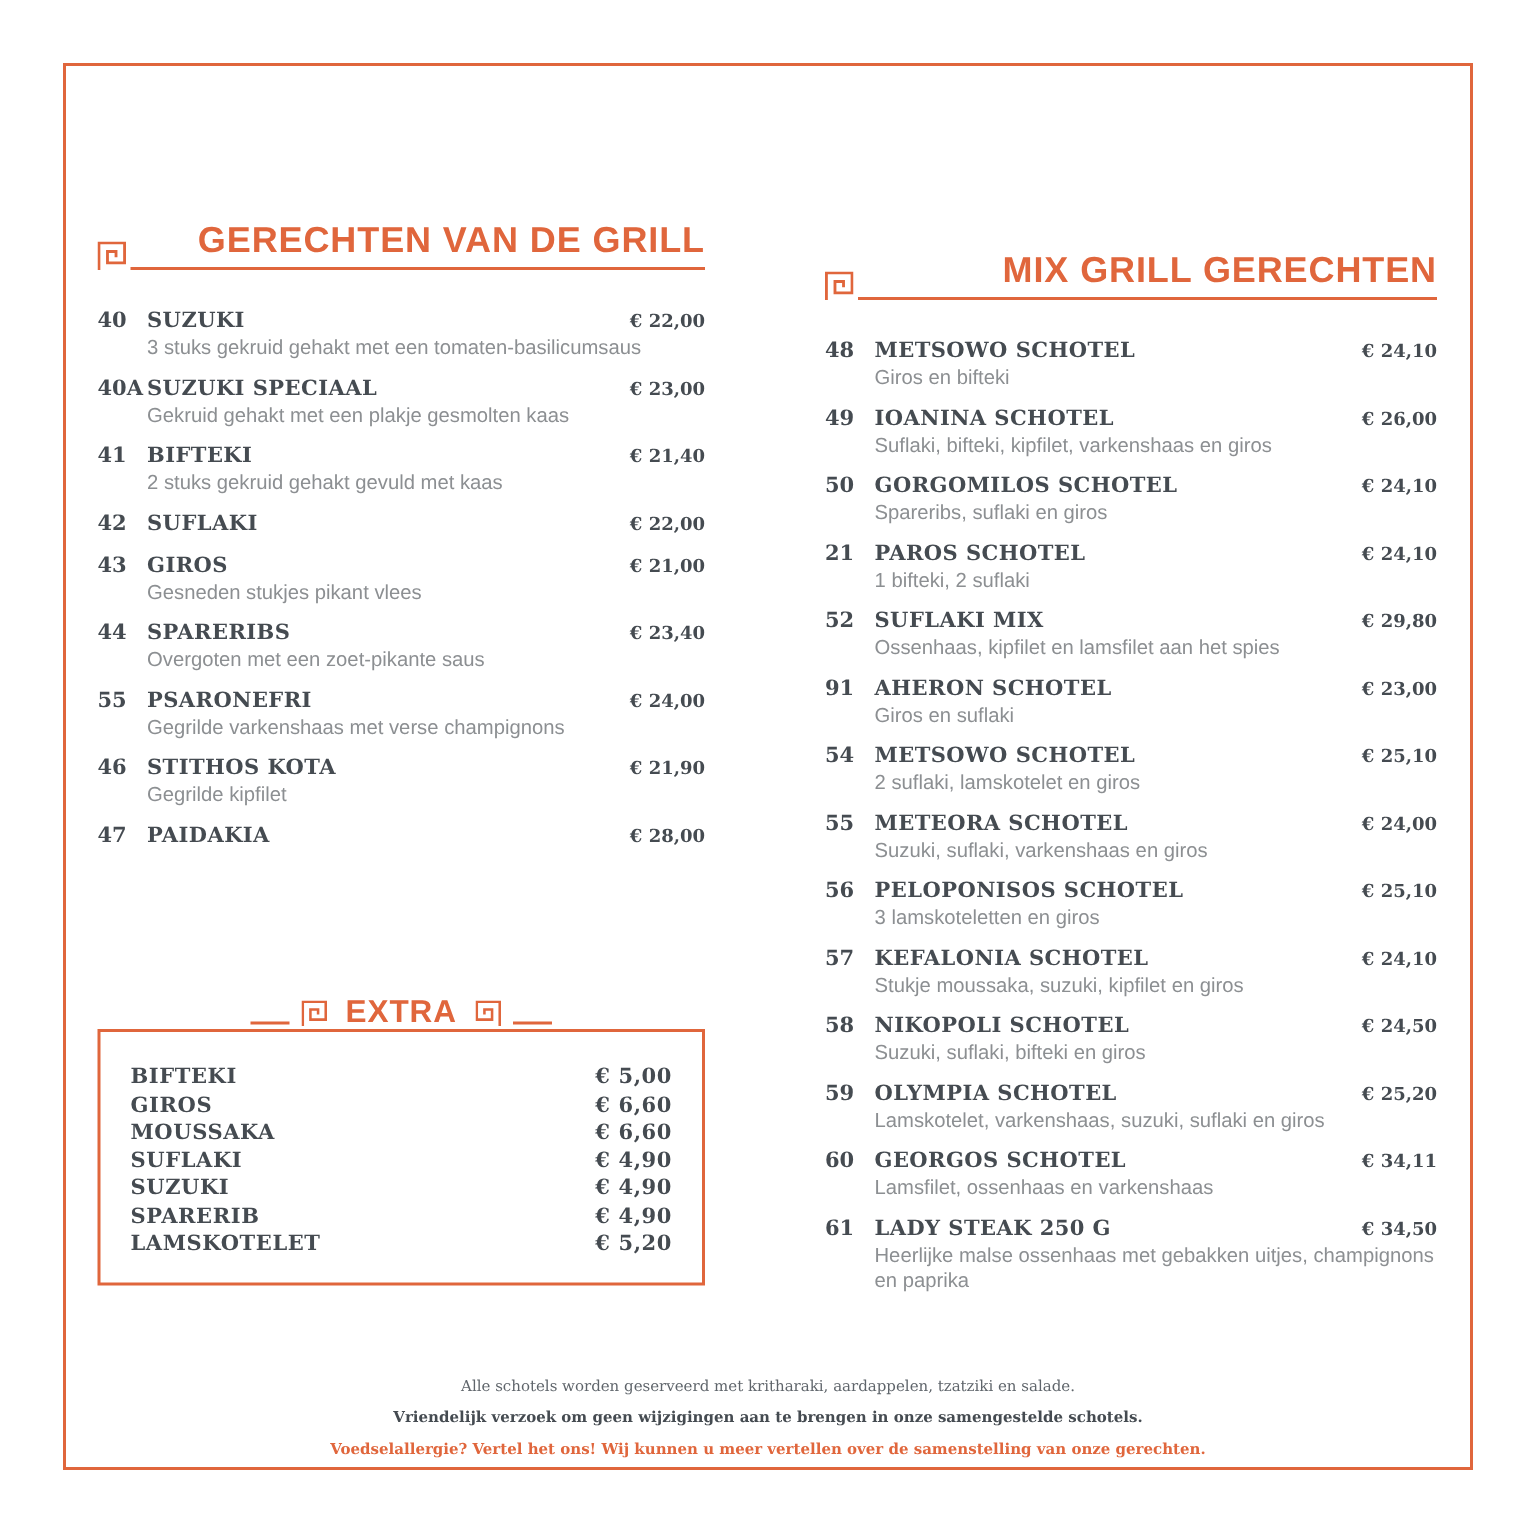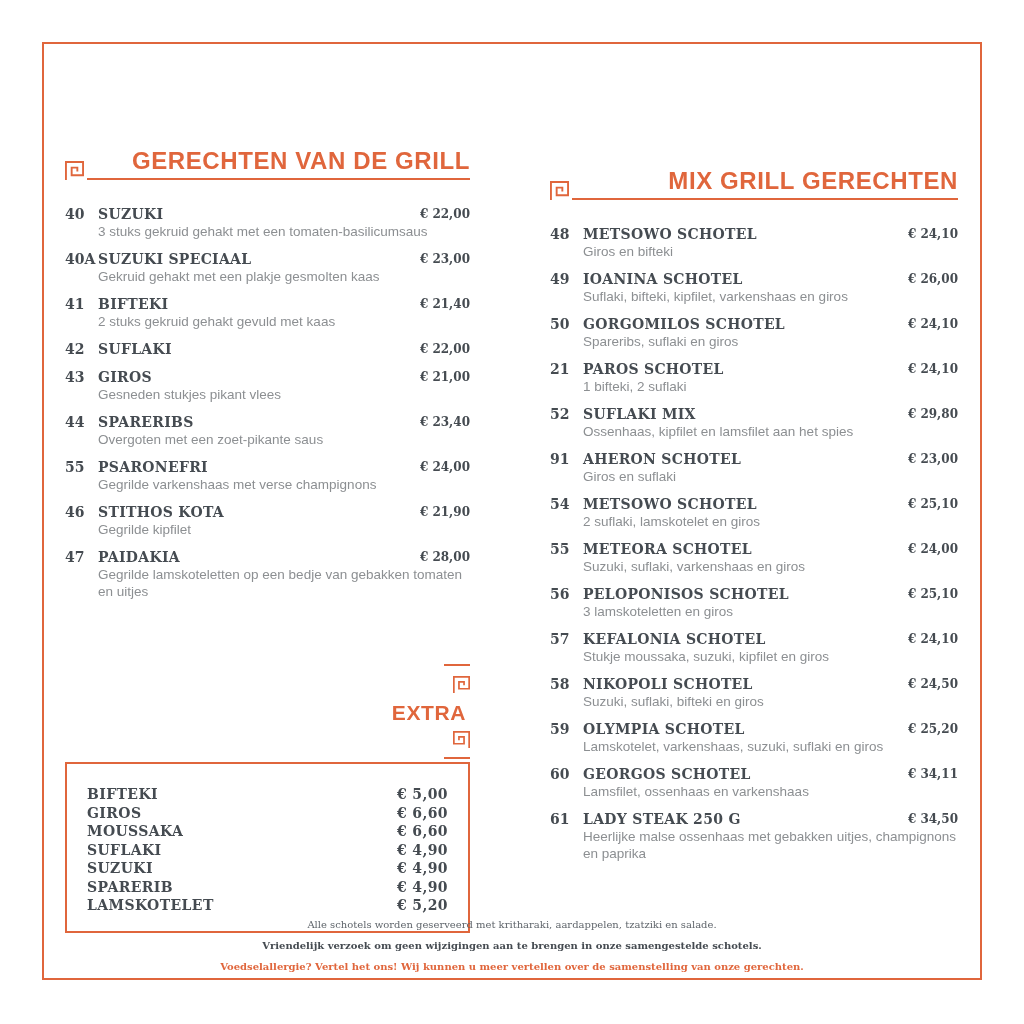"Gegrilde lamskoteletten op een bedje" div.item-desc { html: <div>Gegrilde lamskoteletten op een bedje van gebakken tomaten en uitjes</div> -> none }
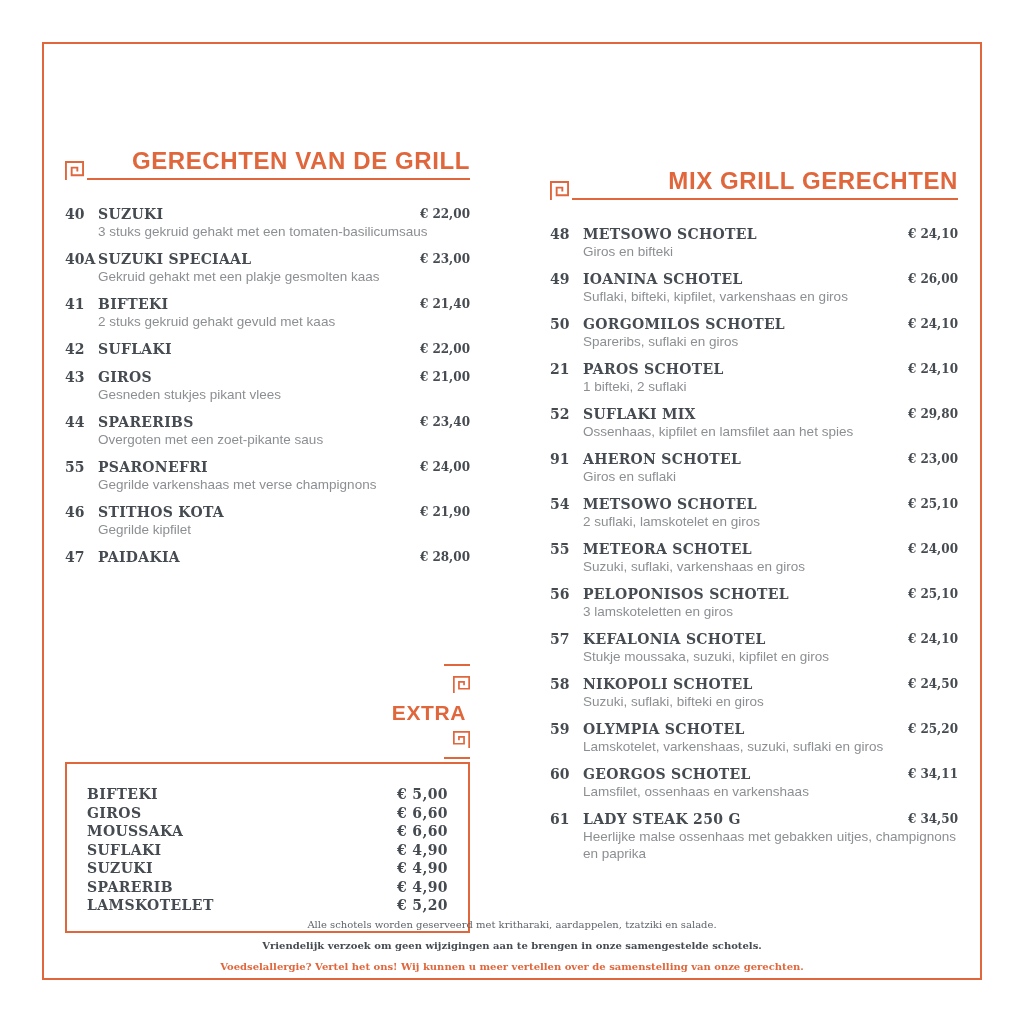"EXTRA" .extra-header { flex-direction: column -> none }
